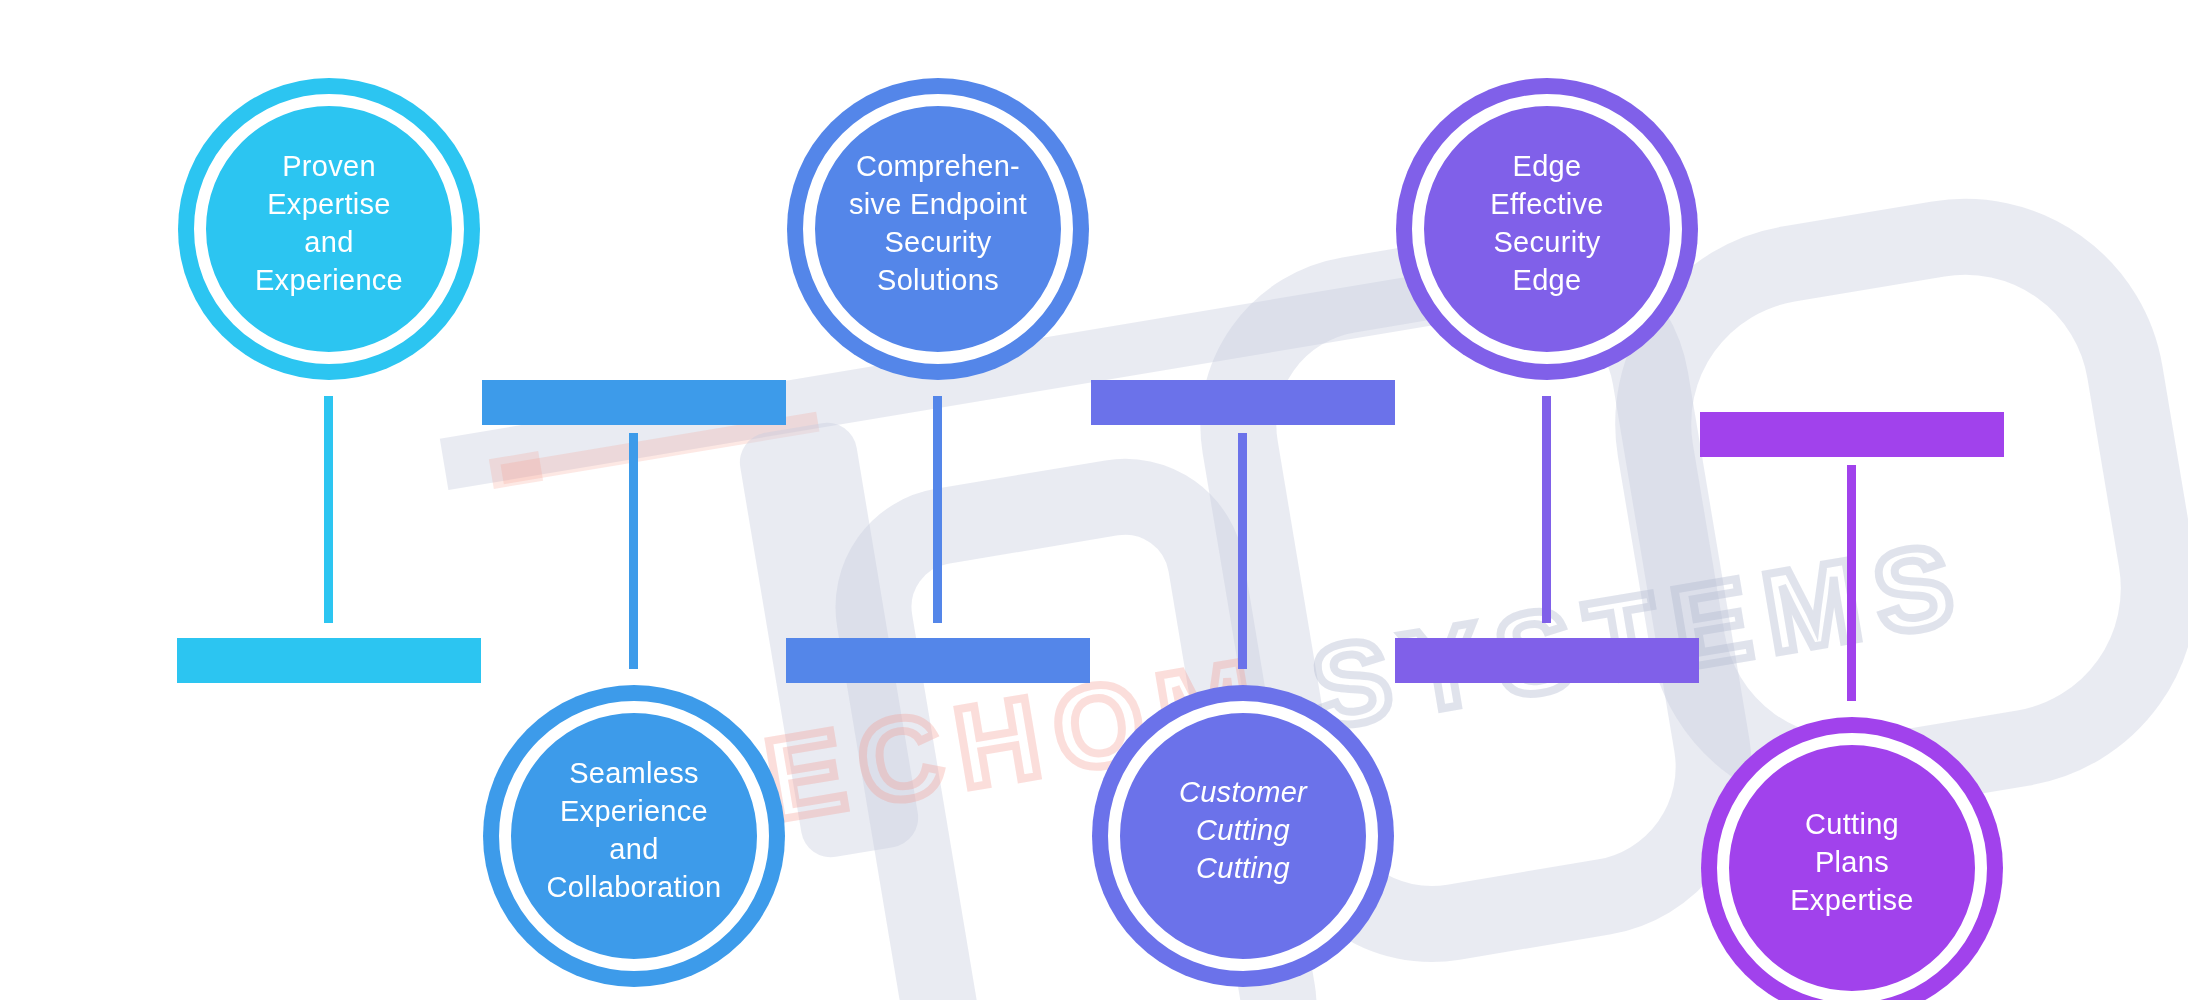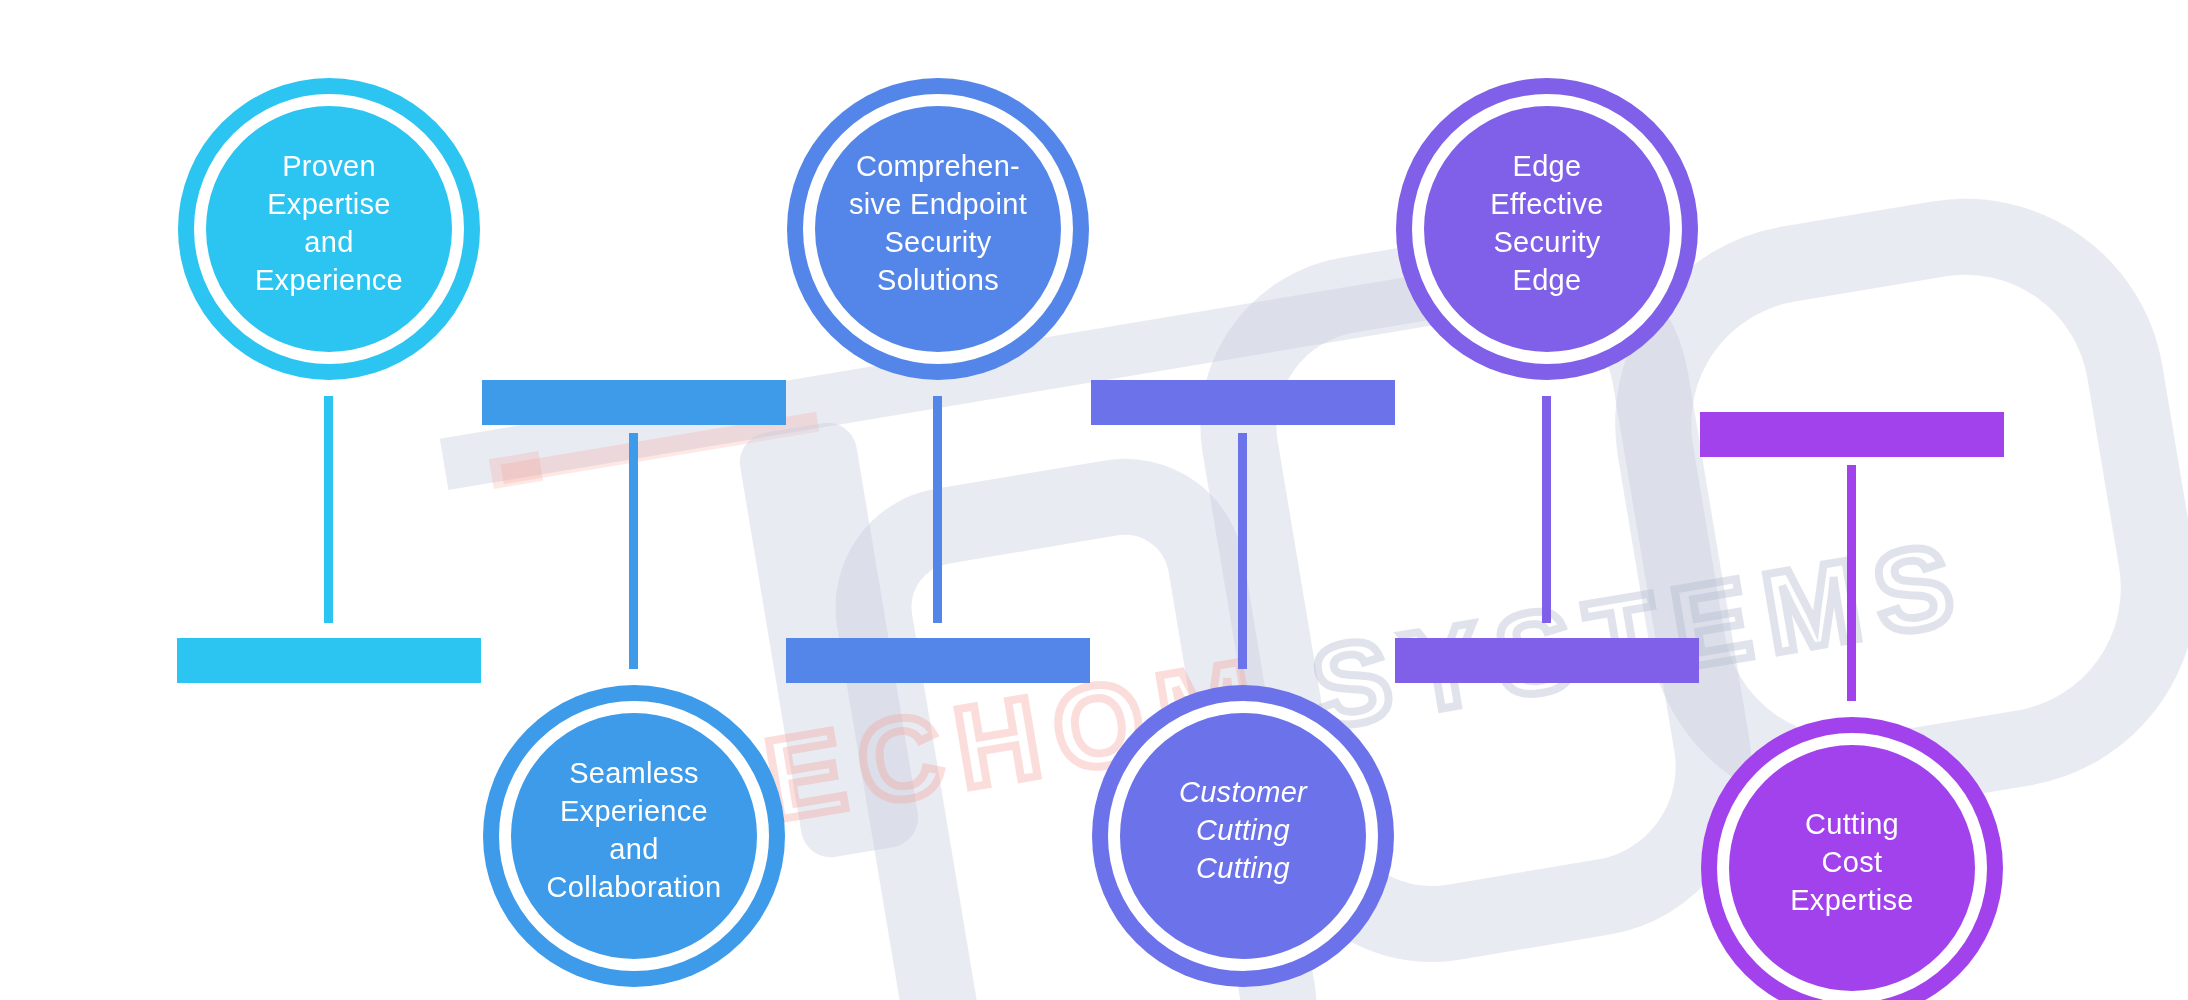"Cost" span { text: Cost -> Plans }
